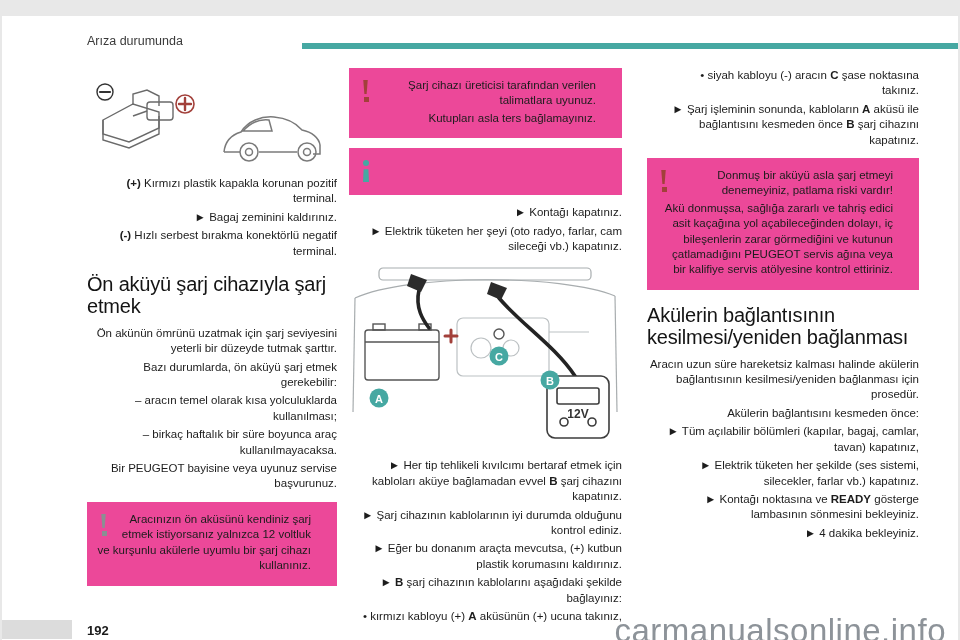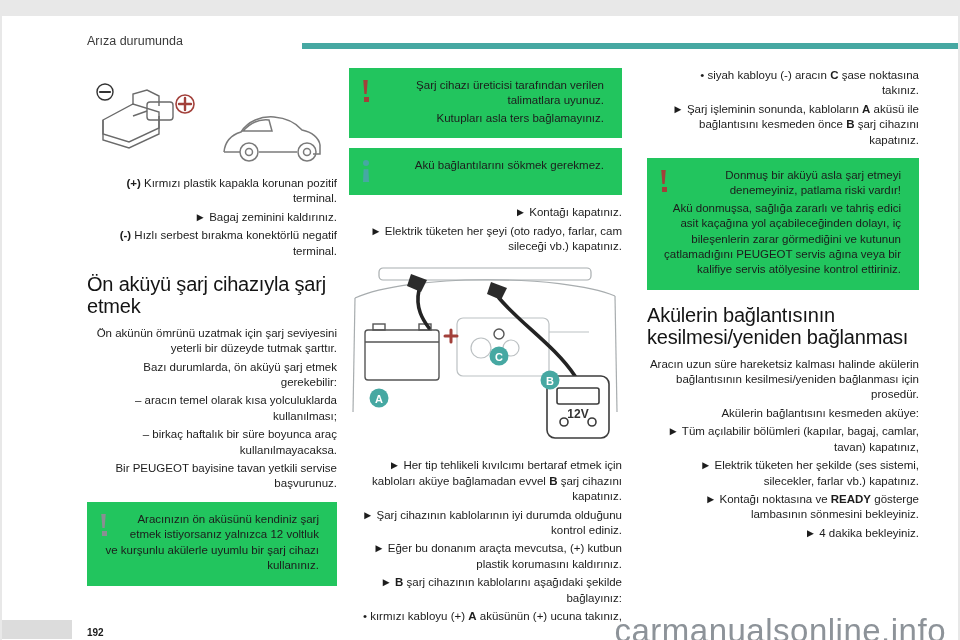"Şarj cihazı üreticisi tarafından verilen" .box { background: #22c55e -> #ec4899; padding: 10px 18px 10px 10px -> 10px 26px 10px 10px }
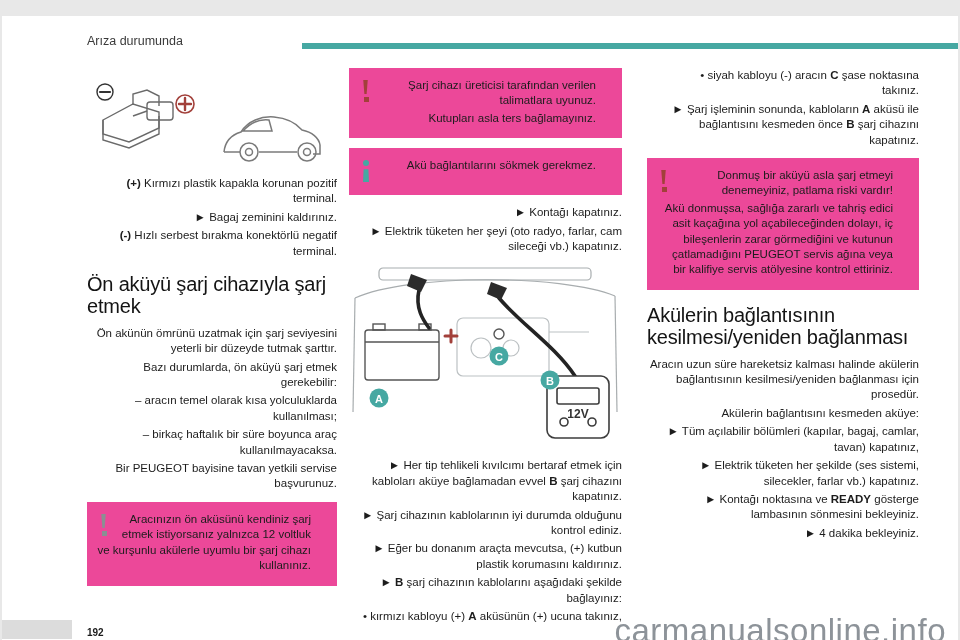"Akü bağlantılarını sökmek gerekmez." p.p { html: <p>Akü bağlantılarını sökmek gerekmez.</p> -> none }
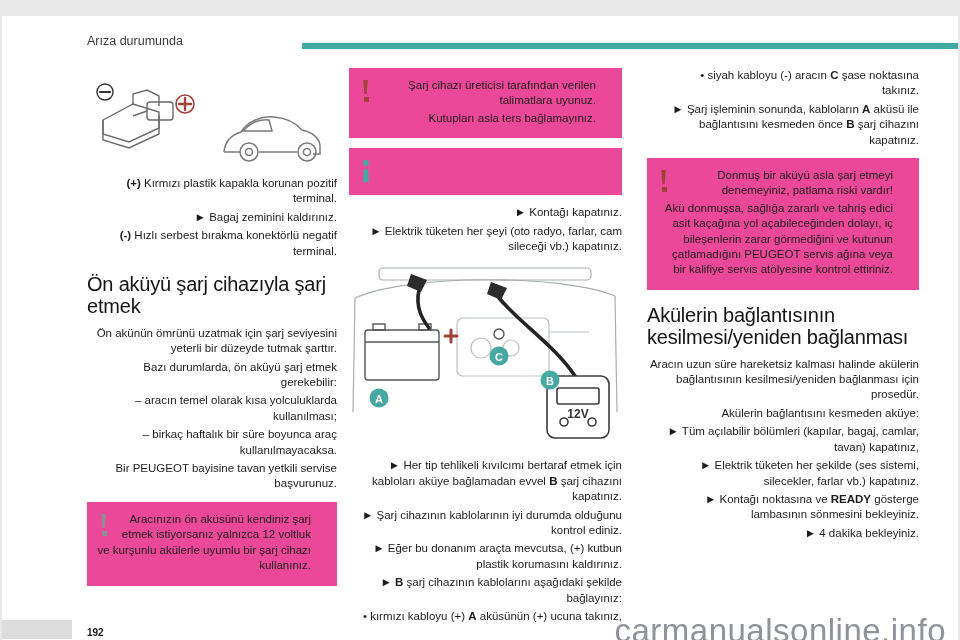"Akülerin bağlantısını kesmeden aküye:" p.p { text: aküye -> önce }
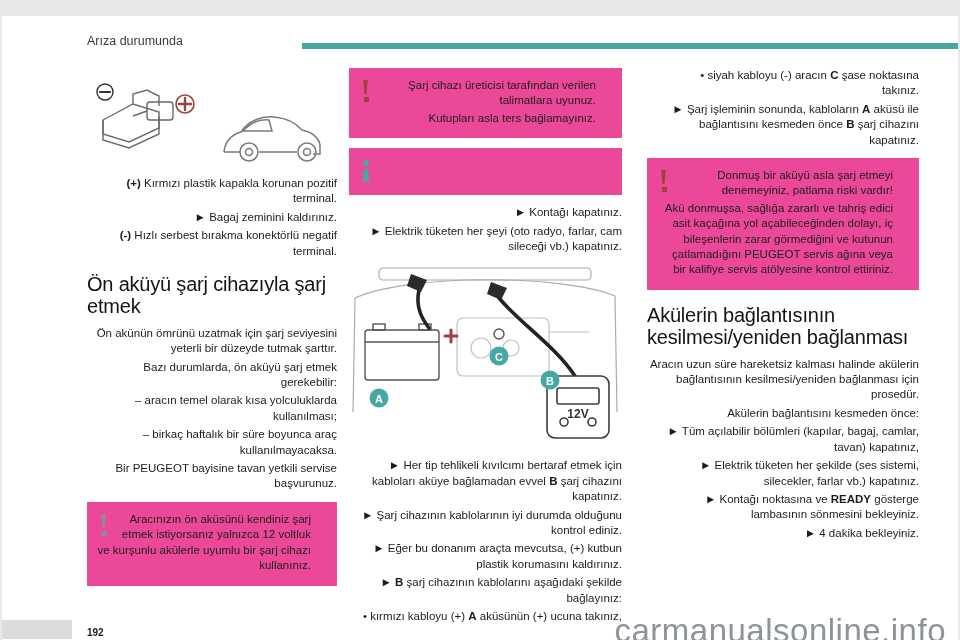"Bir PEUGEOT bayisine tavan yetkili" p.p { text: tavan yetkili -> veya uyunuz }
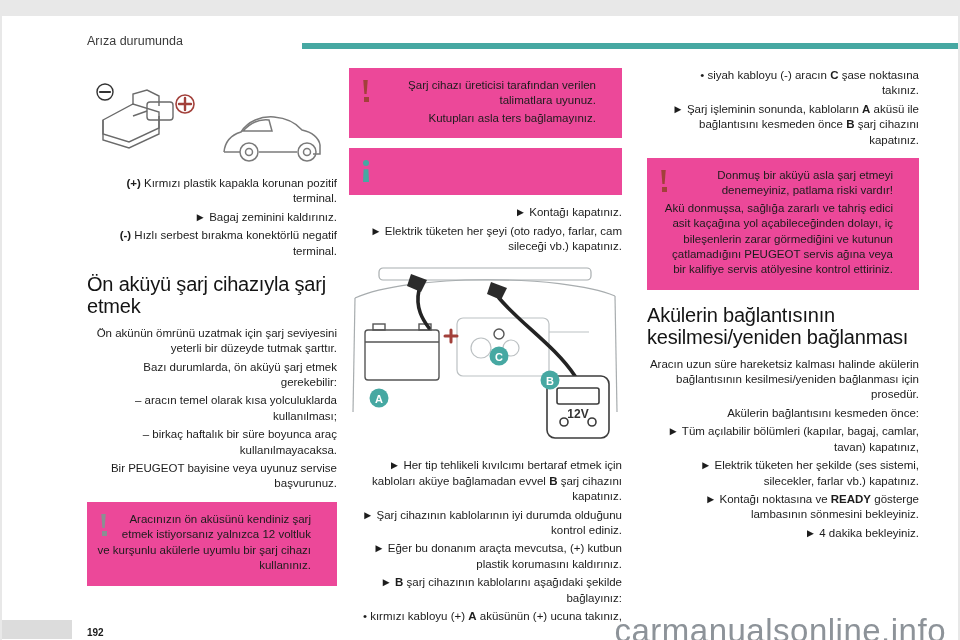"192" .pageno { font-size: 10px -> 13px }
